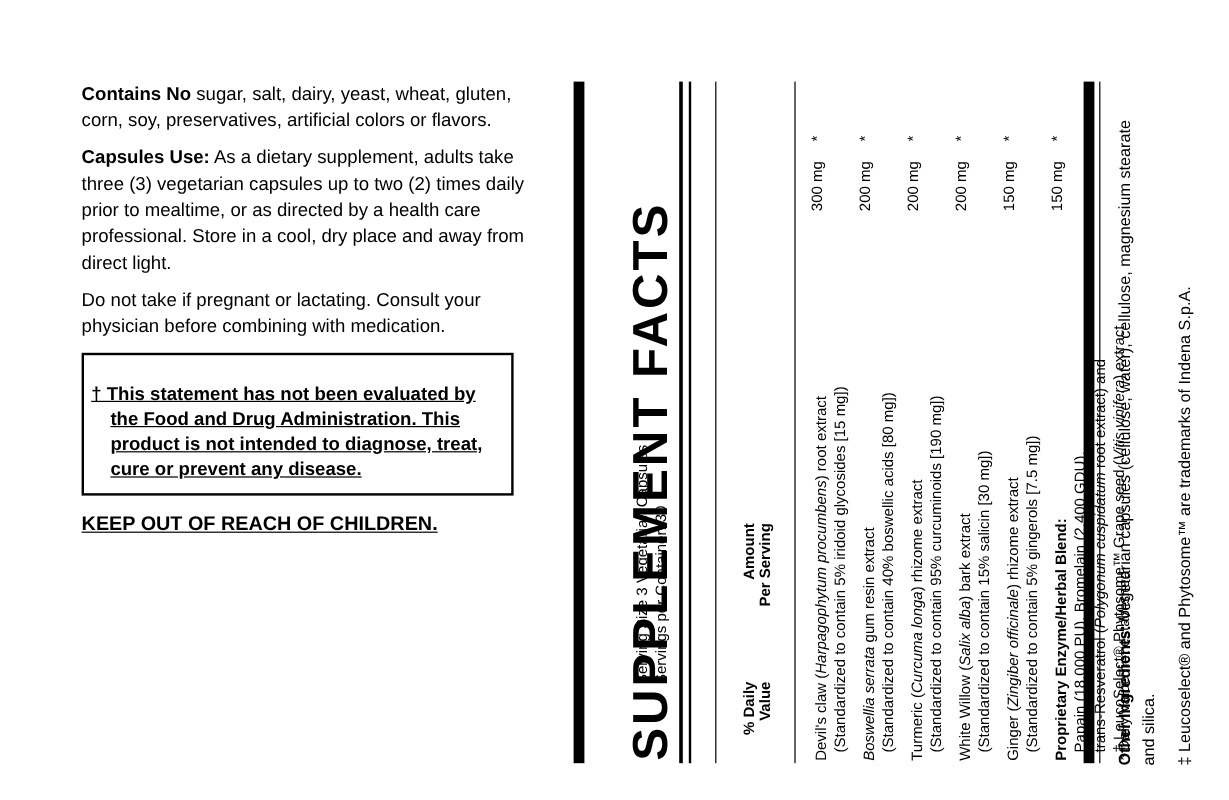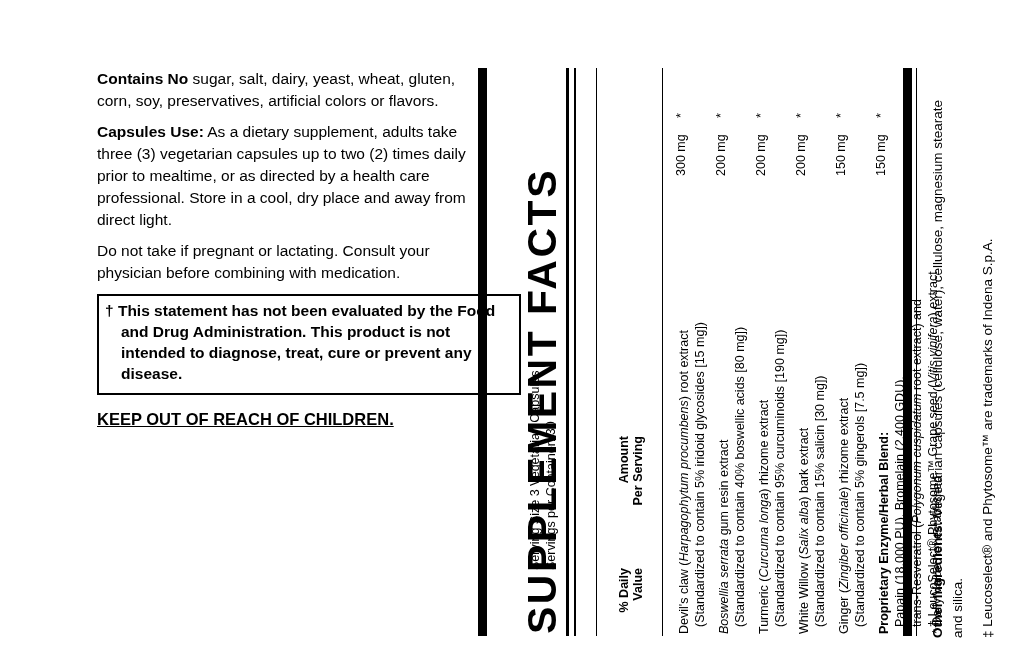"Contains No sugar, salt, dairy," .left-col { margin-left: 29px -> none }
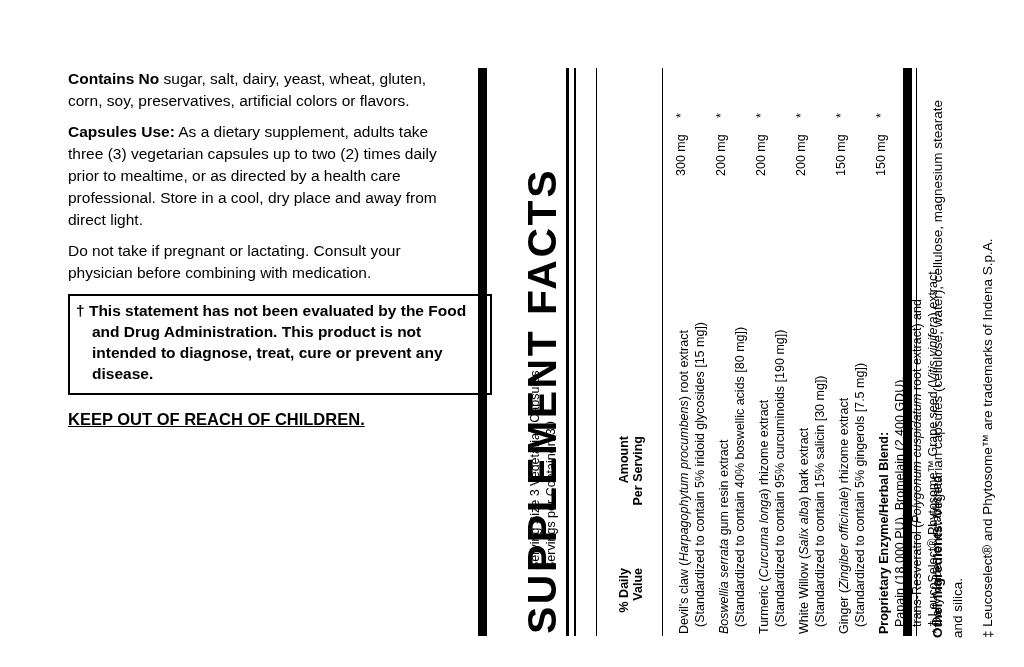"† This statement has not" .warn-box { padding: 5px 9px 8px 6px -> 23px 9px 8px 6px; text-decoration: none -> underline; width: 424px -> 360px }
